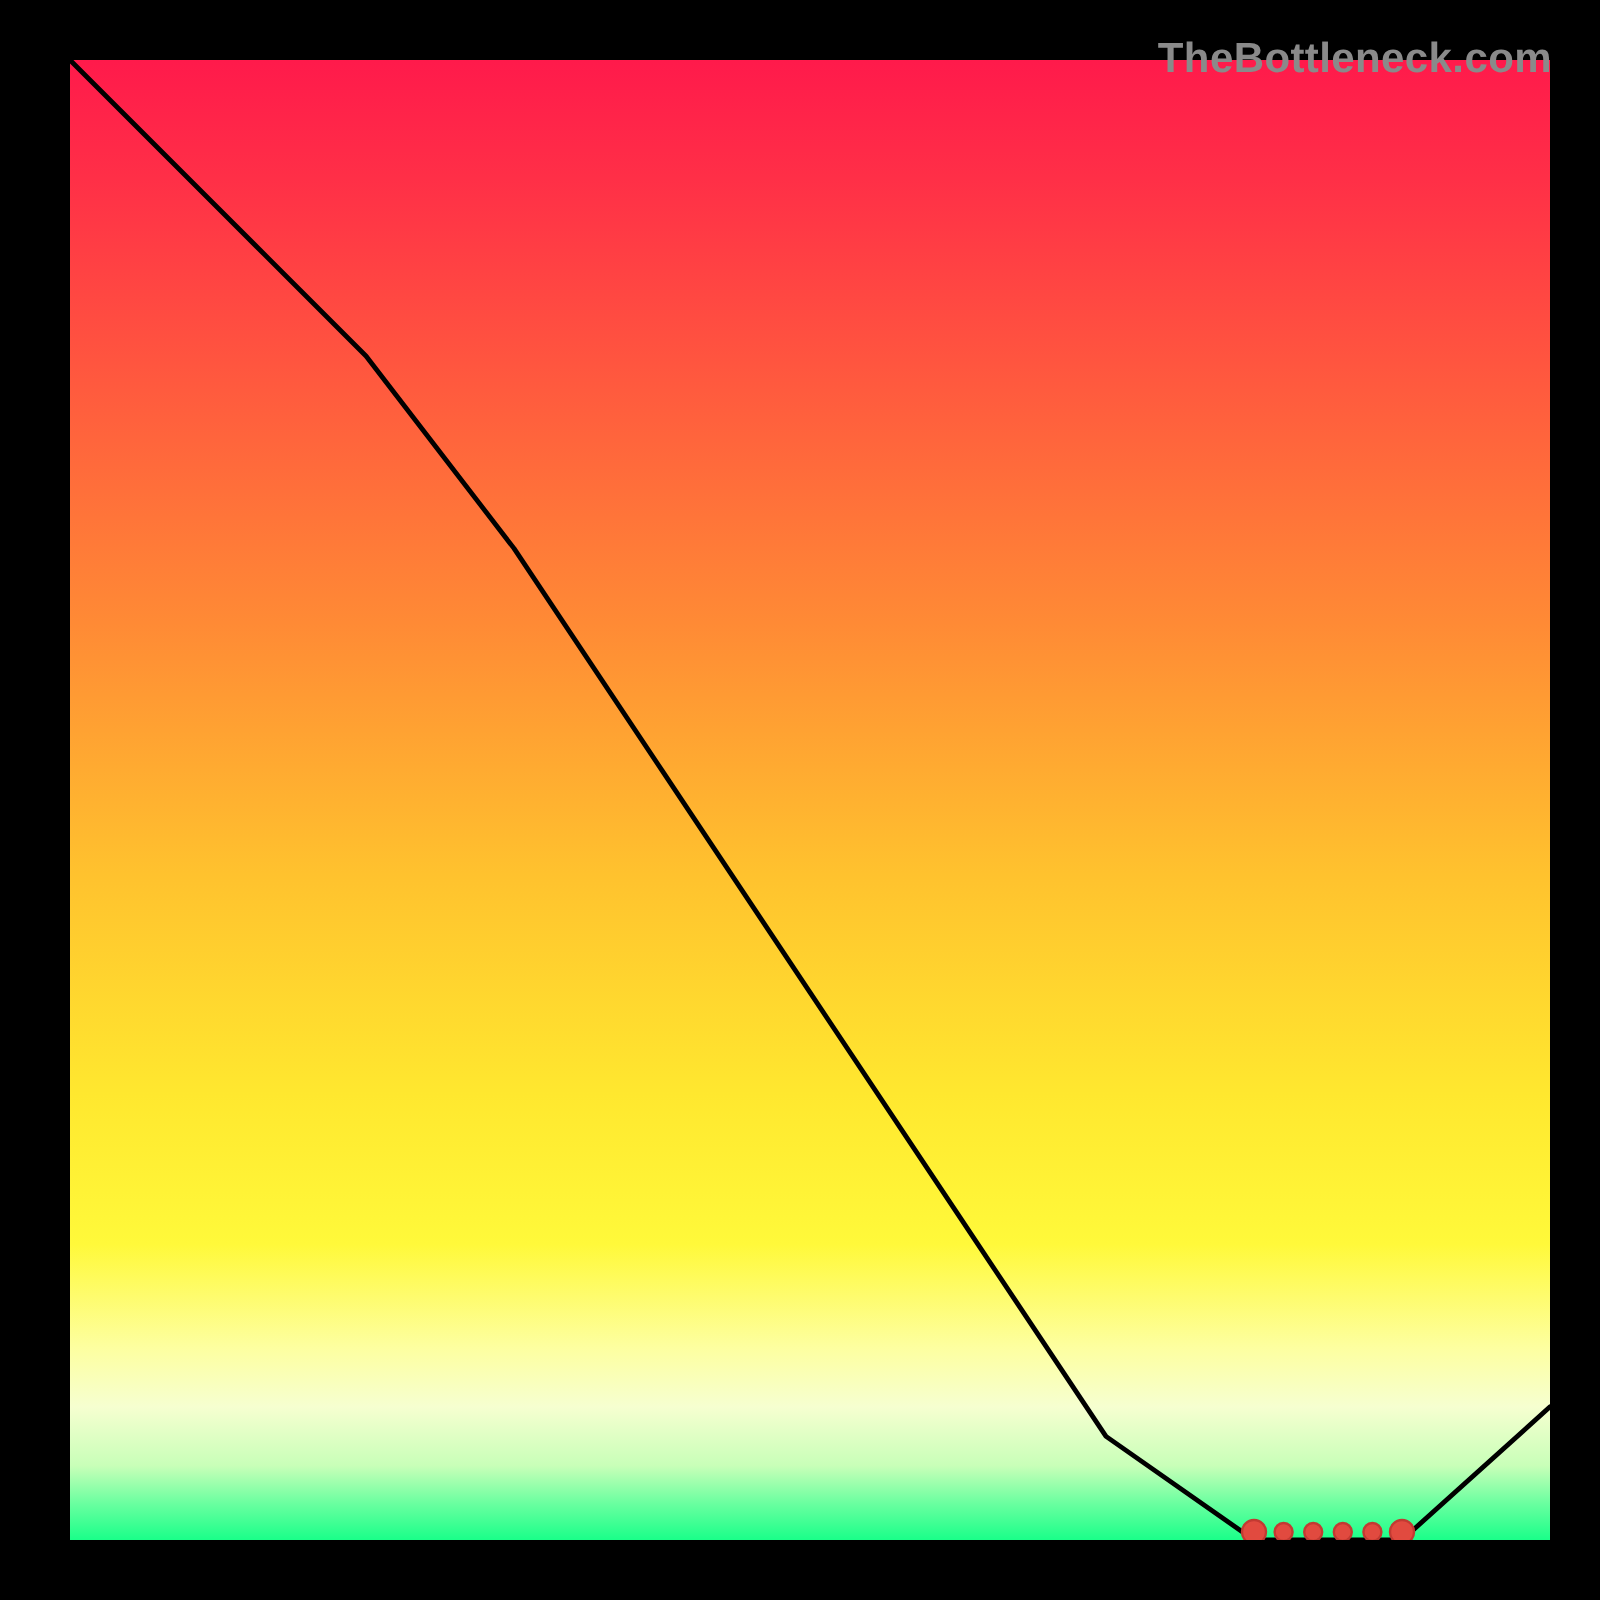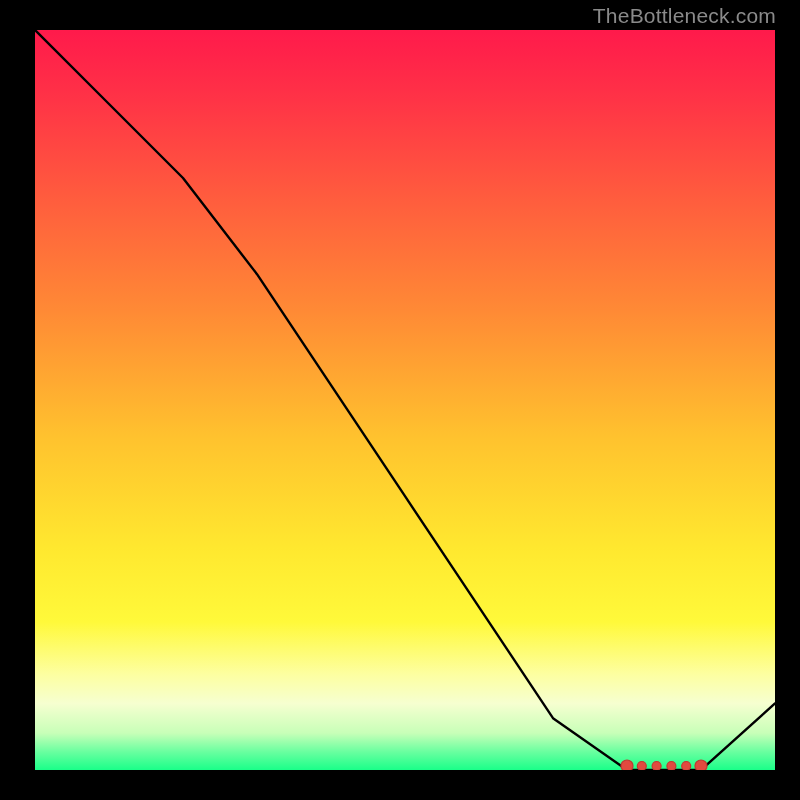"TheBottleneck.com" .attribution { font-weight: 400 -> 700; top: 4px -> 18px }
